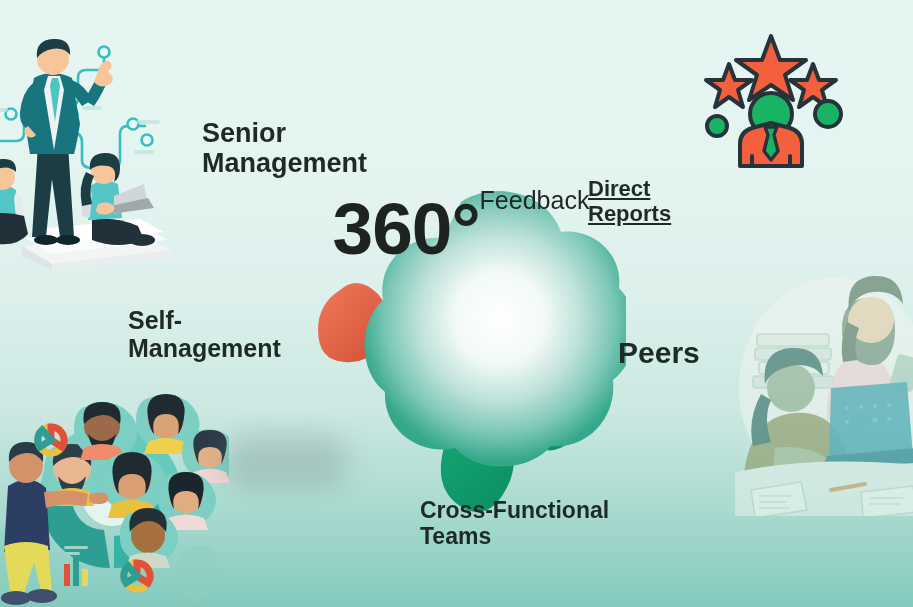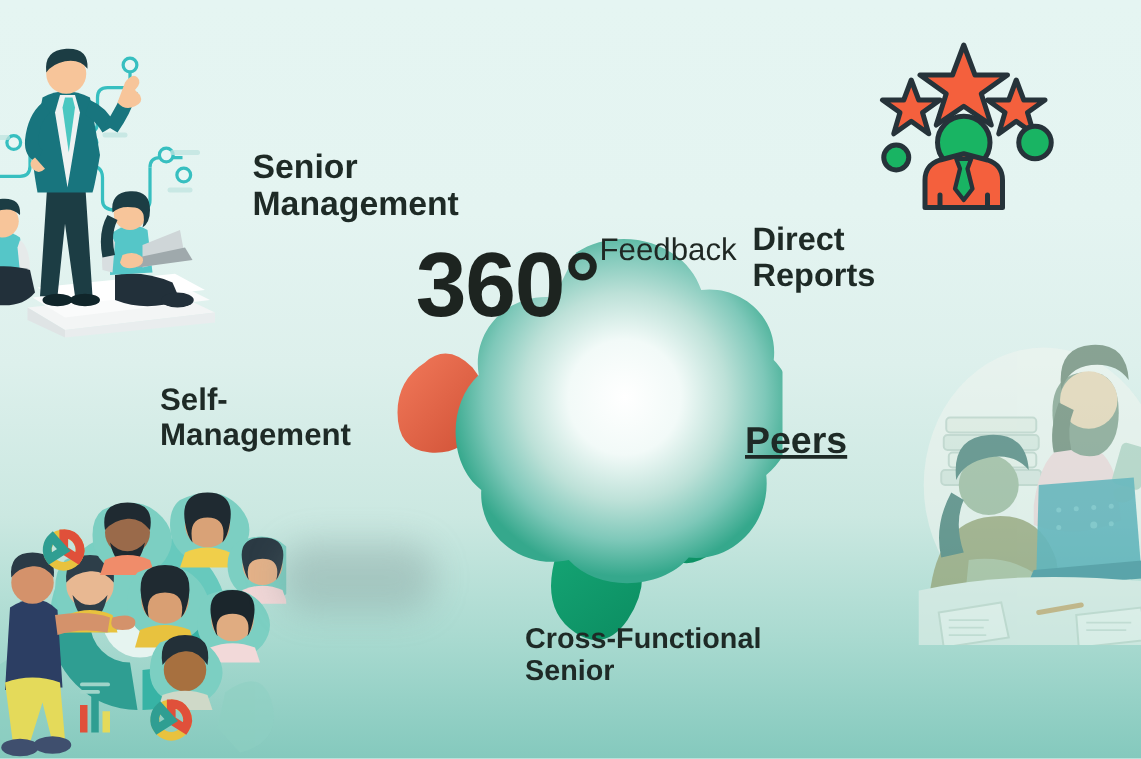"Direct" #label-direct-reports { font-size: 26px -> 22px; left: 602px -> 588px; text-decoration: none -> underline }
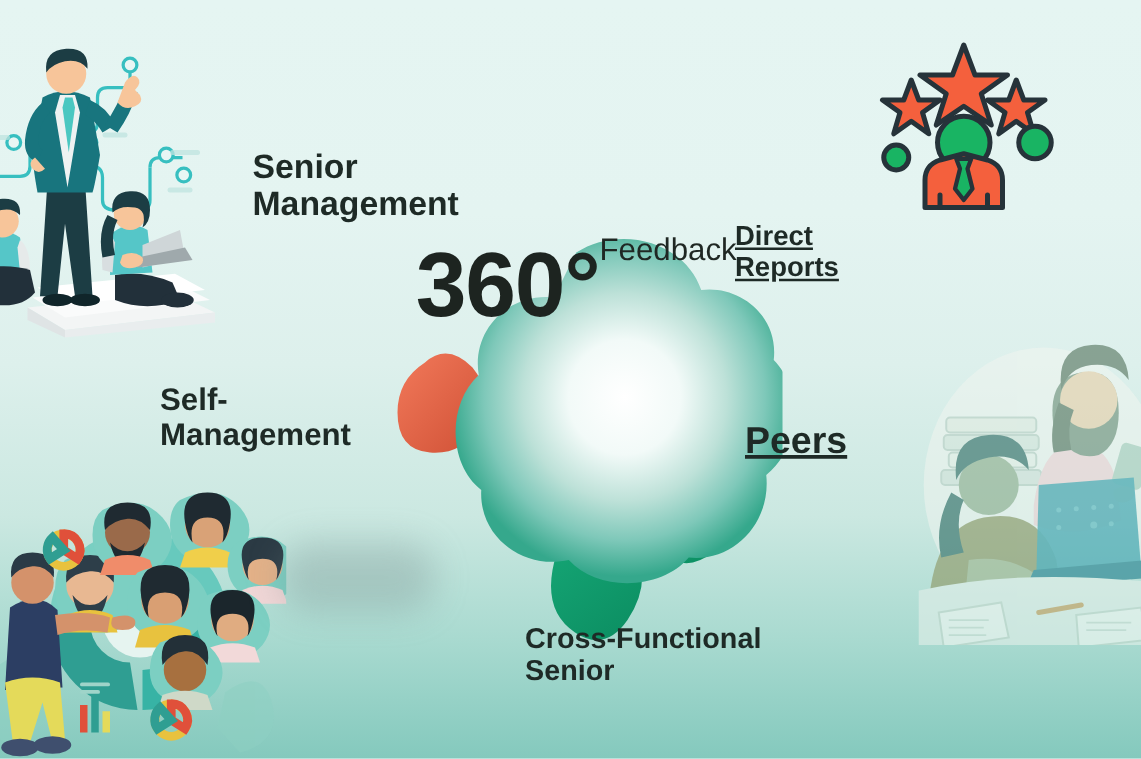"Peers" #label-peers { left: 596px -> 618px; text-decoration: underline -> none }
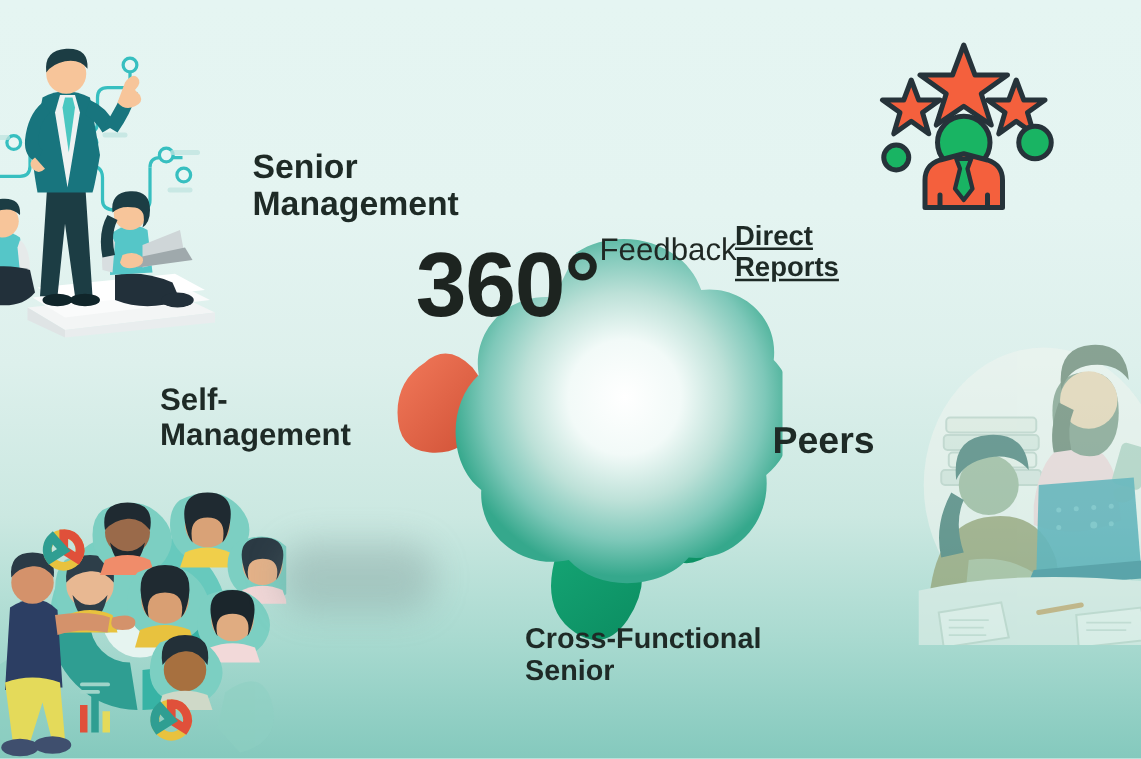"Cross-Functional" div.spoke { text: Senior -> Teams }
